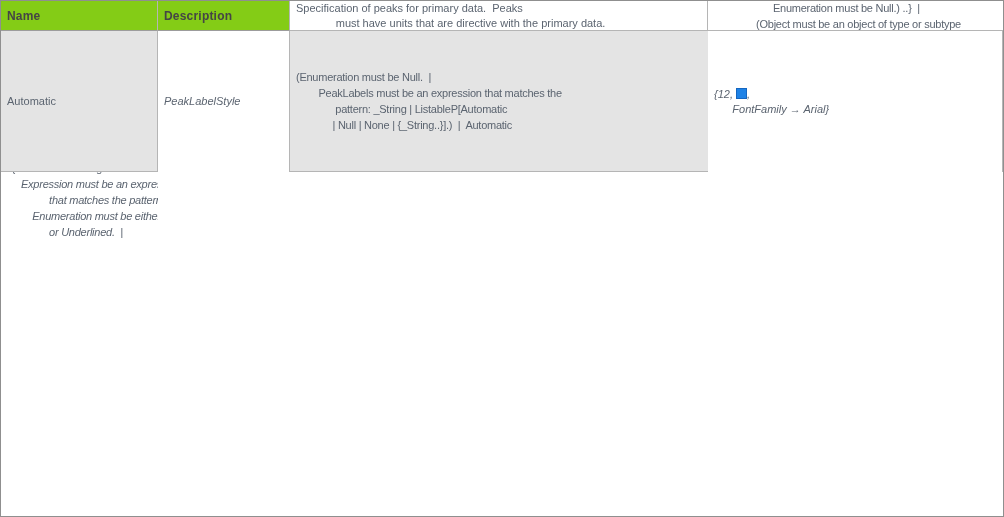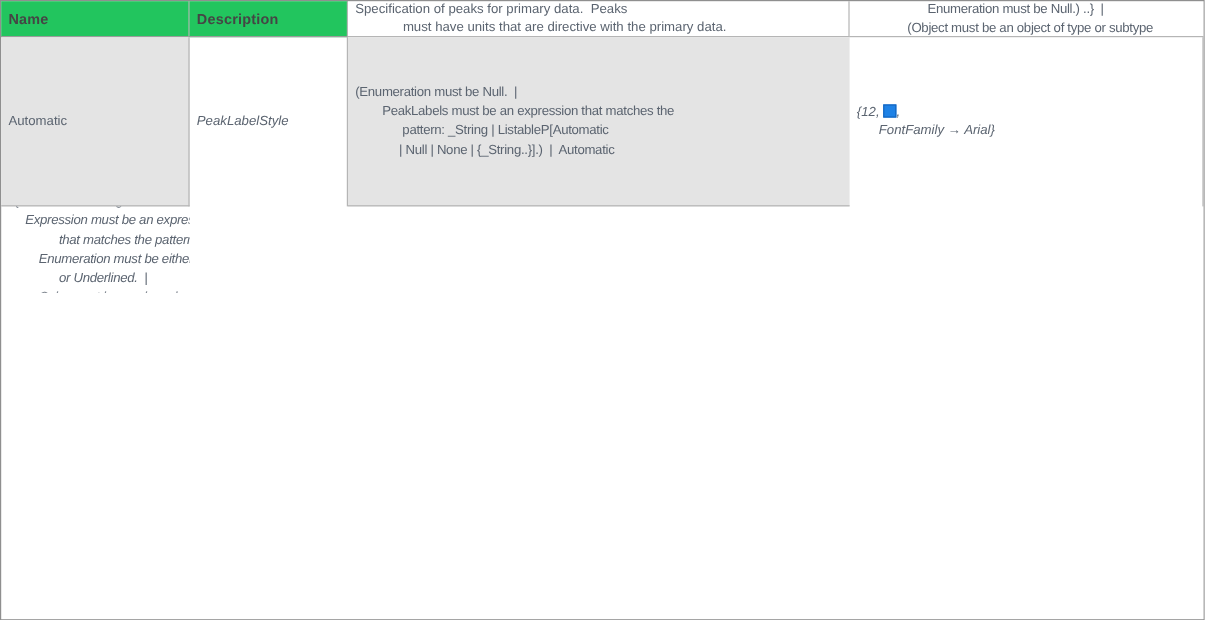"Name" .hcell { background: #22c55e -> #84cc16 }
